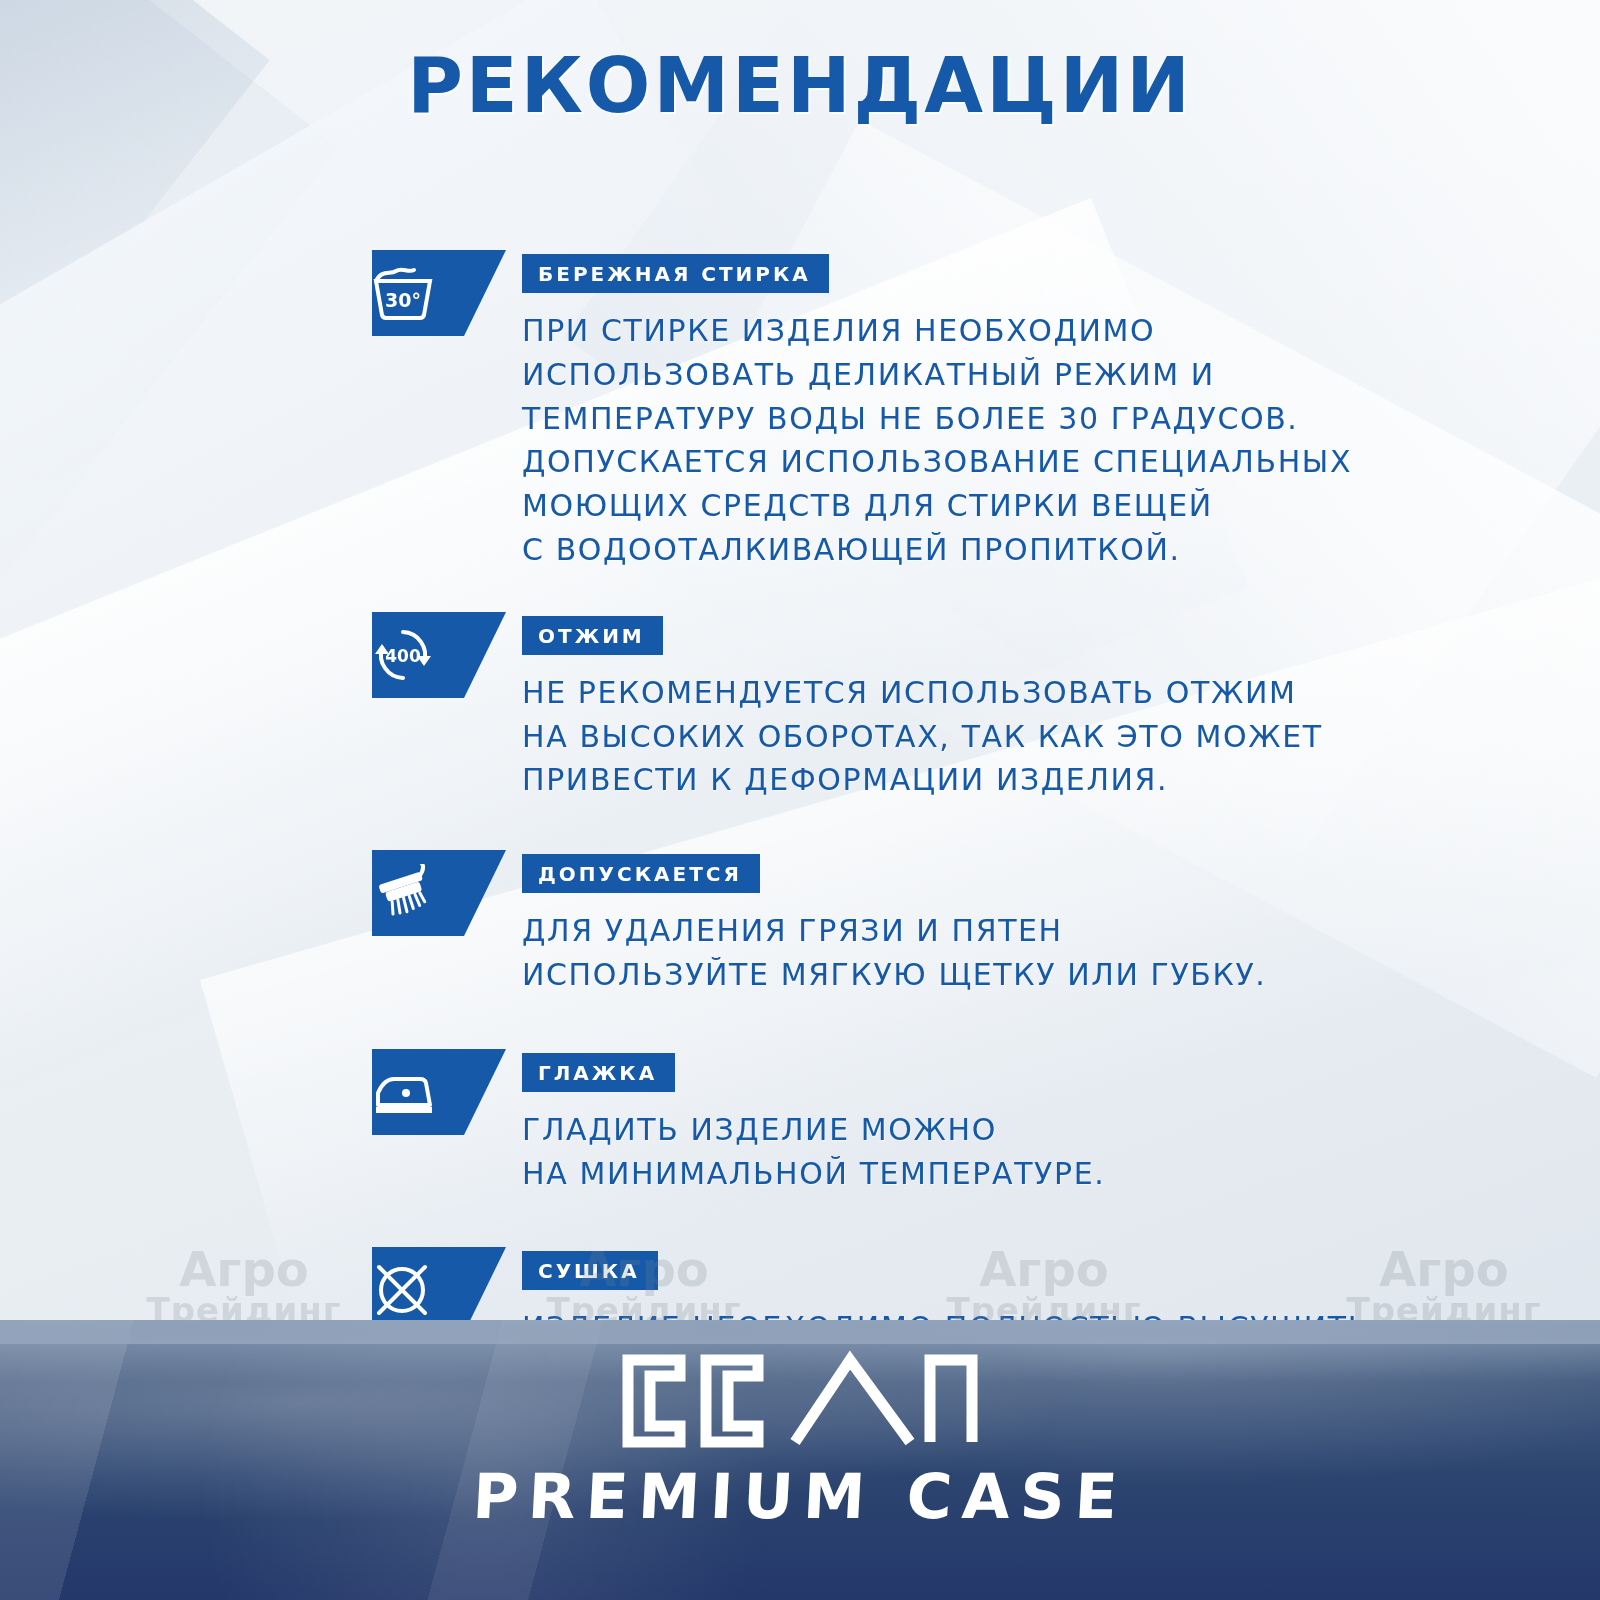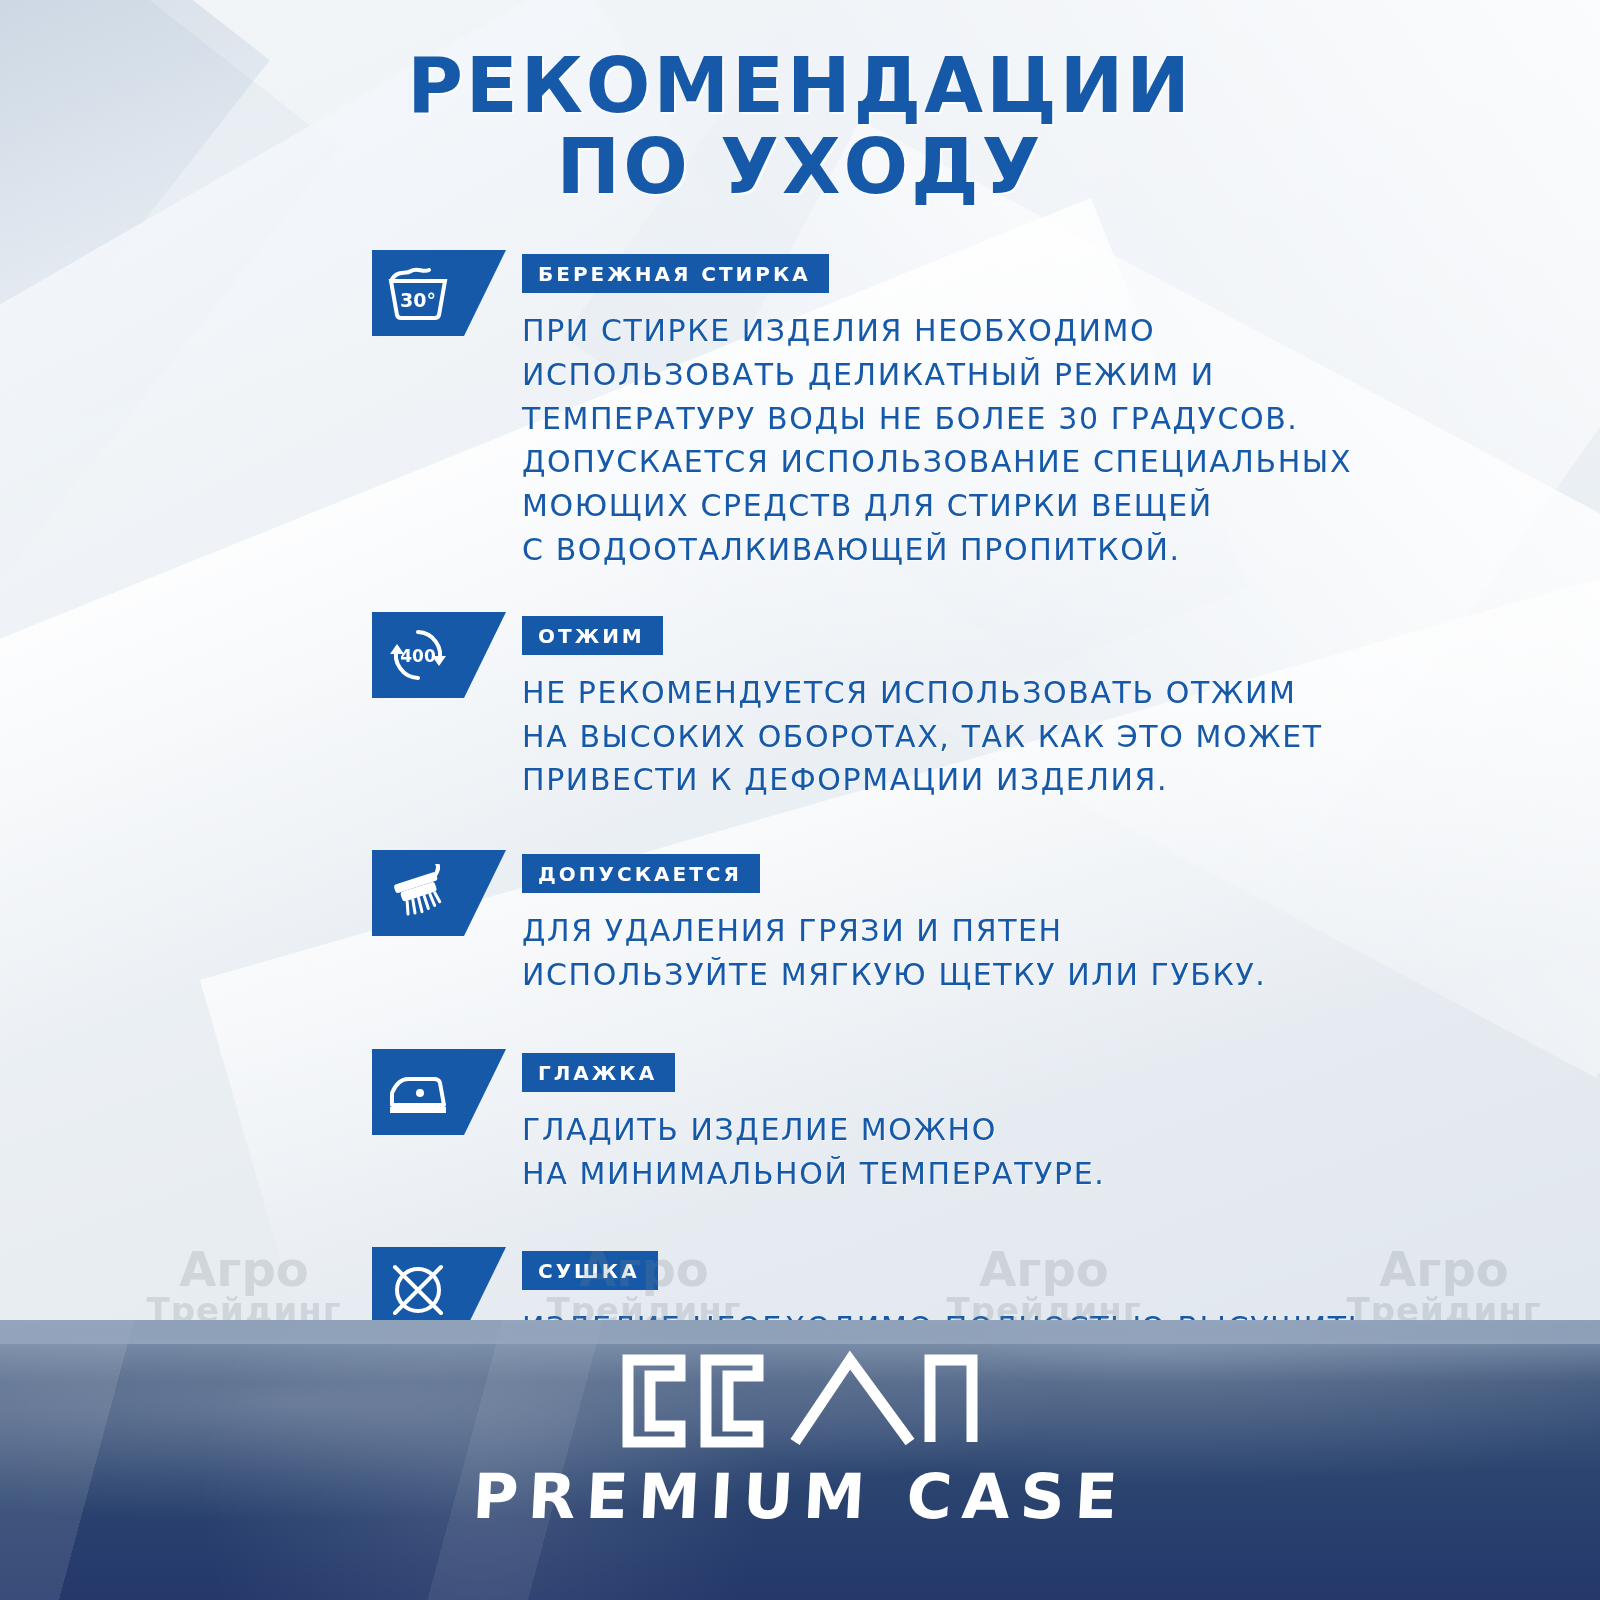"ПО УХОДУ" span.l2 { html: <span>ПО УХОДУ</span> -> none }
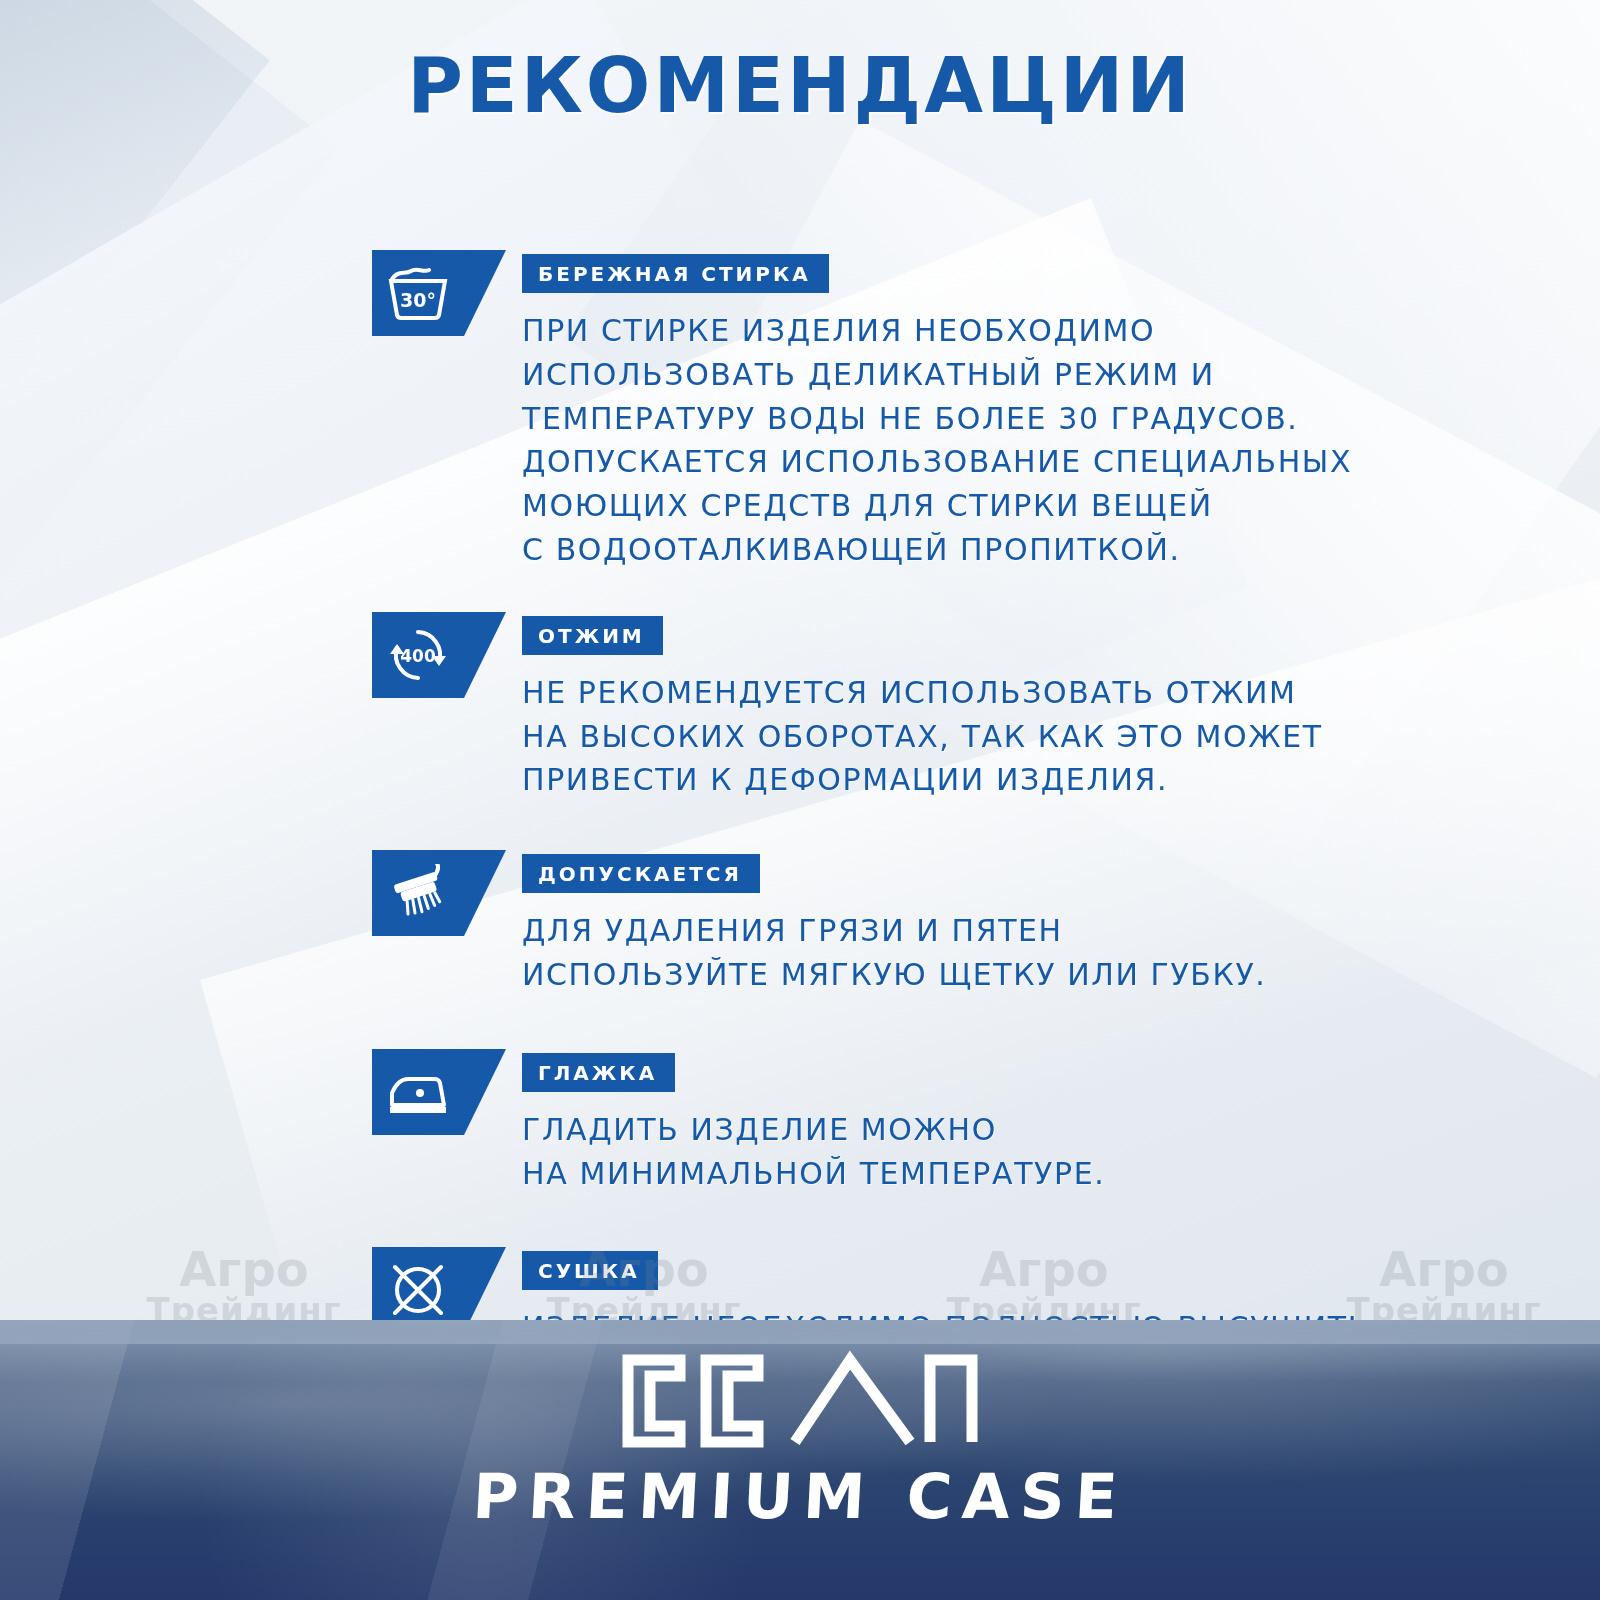"30°" .icon-box { justify-content: center -> flex-start }
